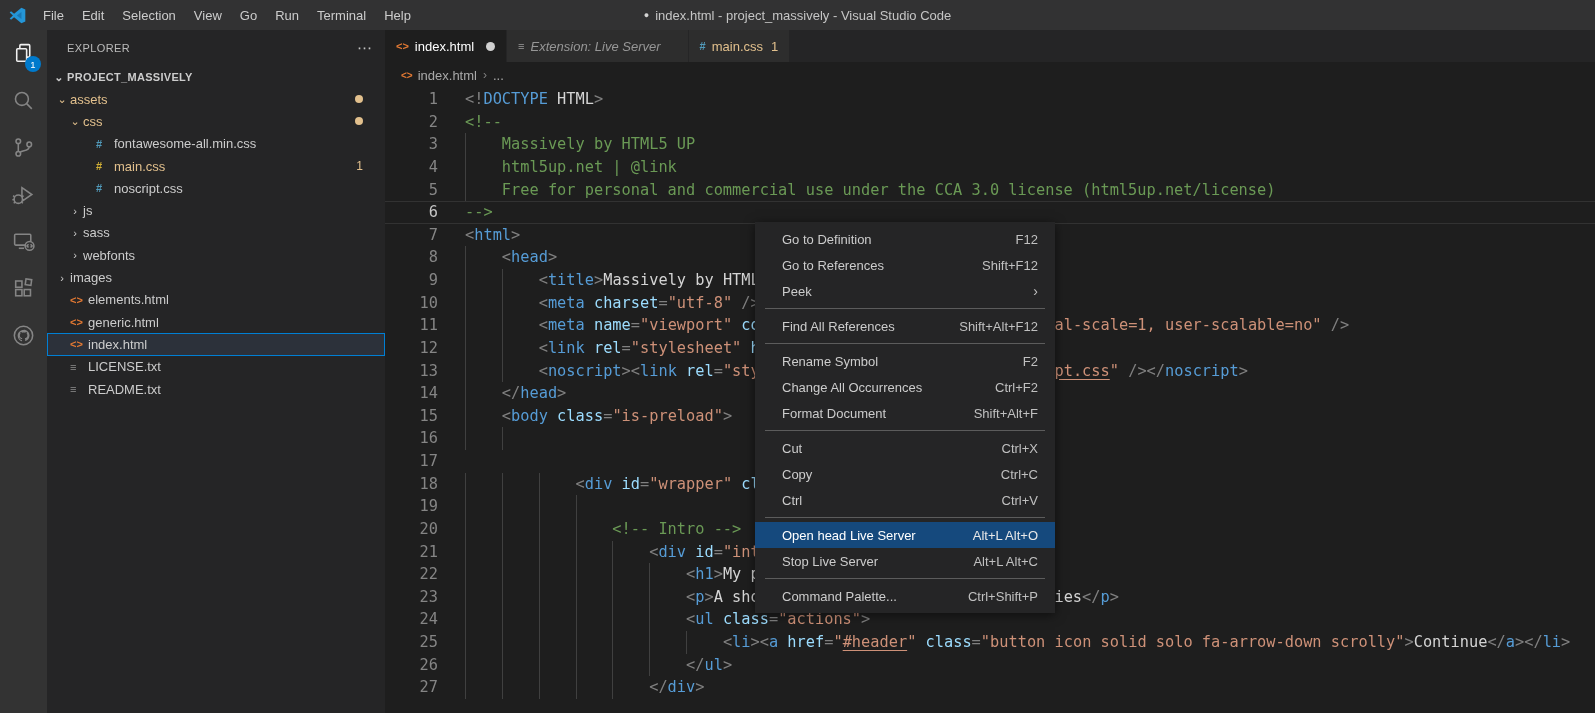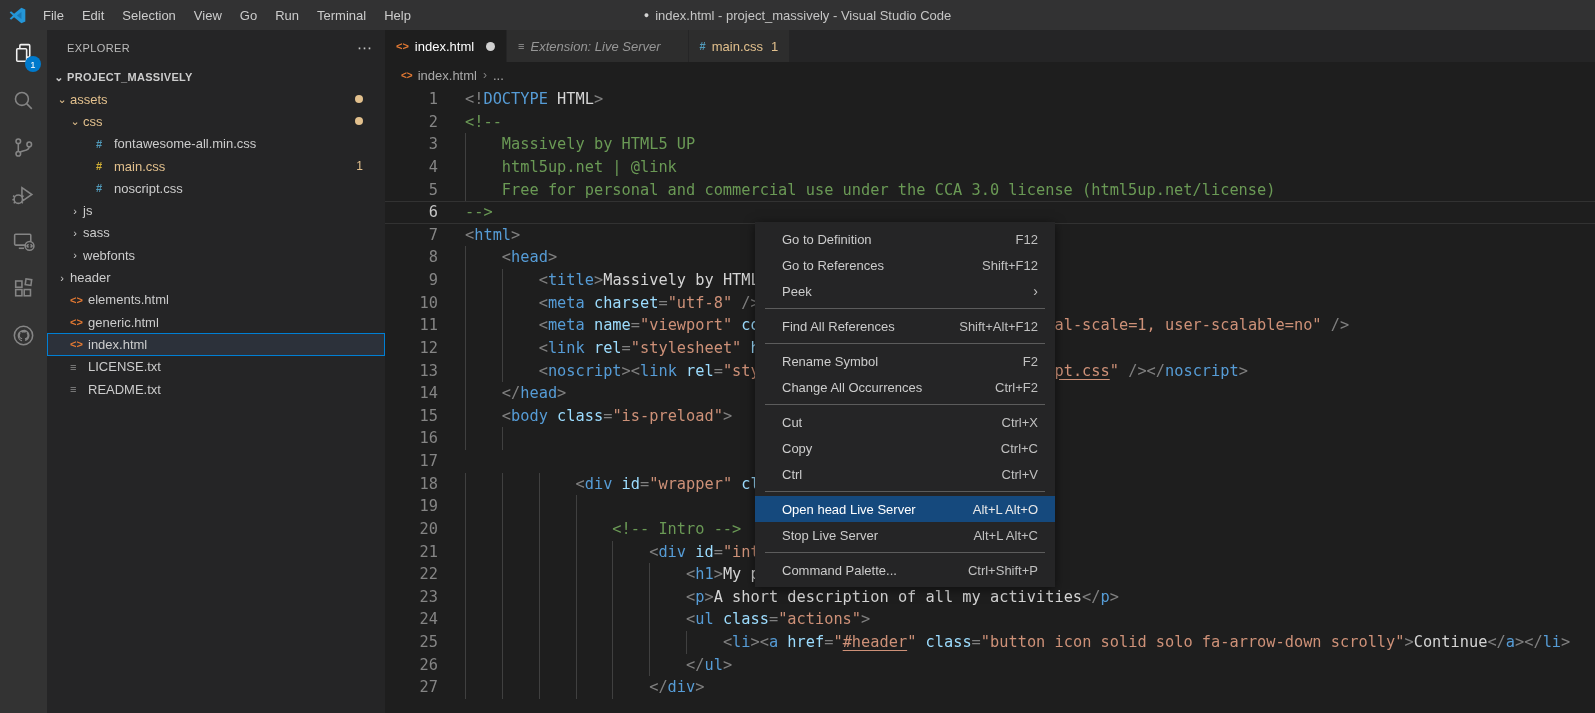"header" span.tw-label { text: header -> images }
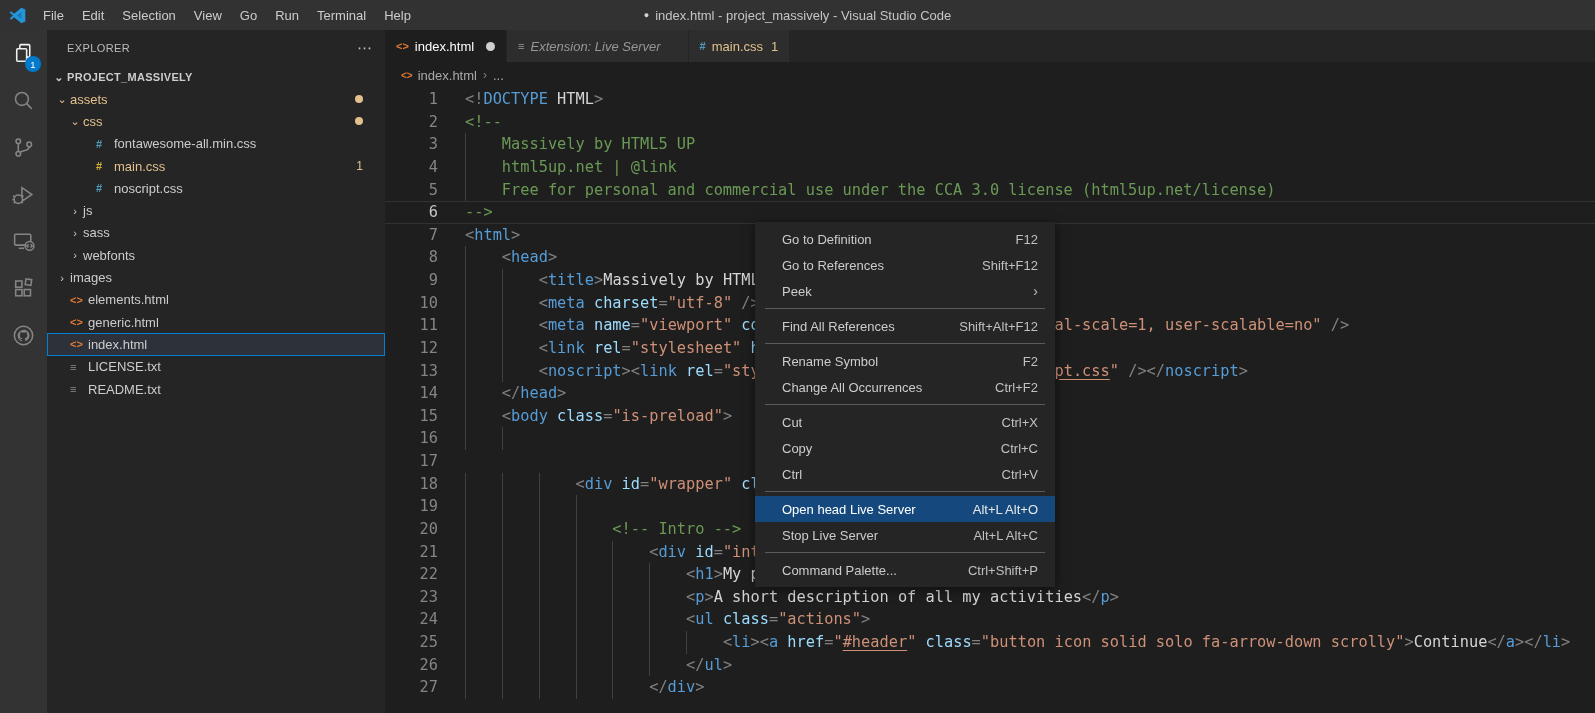"Format Document" div.ctx-item { html: none -> <div> <span>Format Document</span> <span>Shift+Alt+F</span> </div> }
